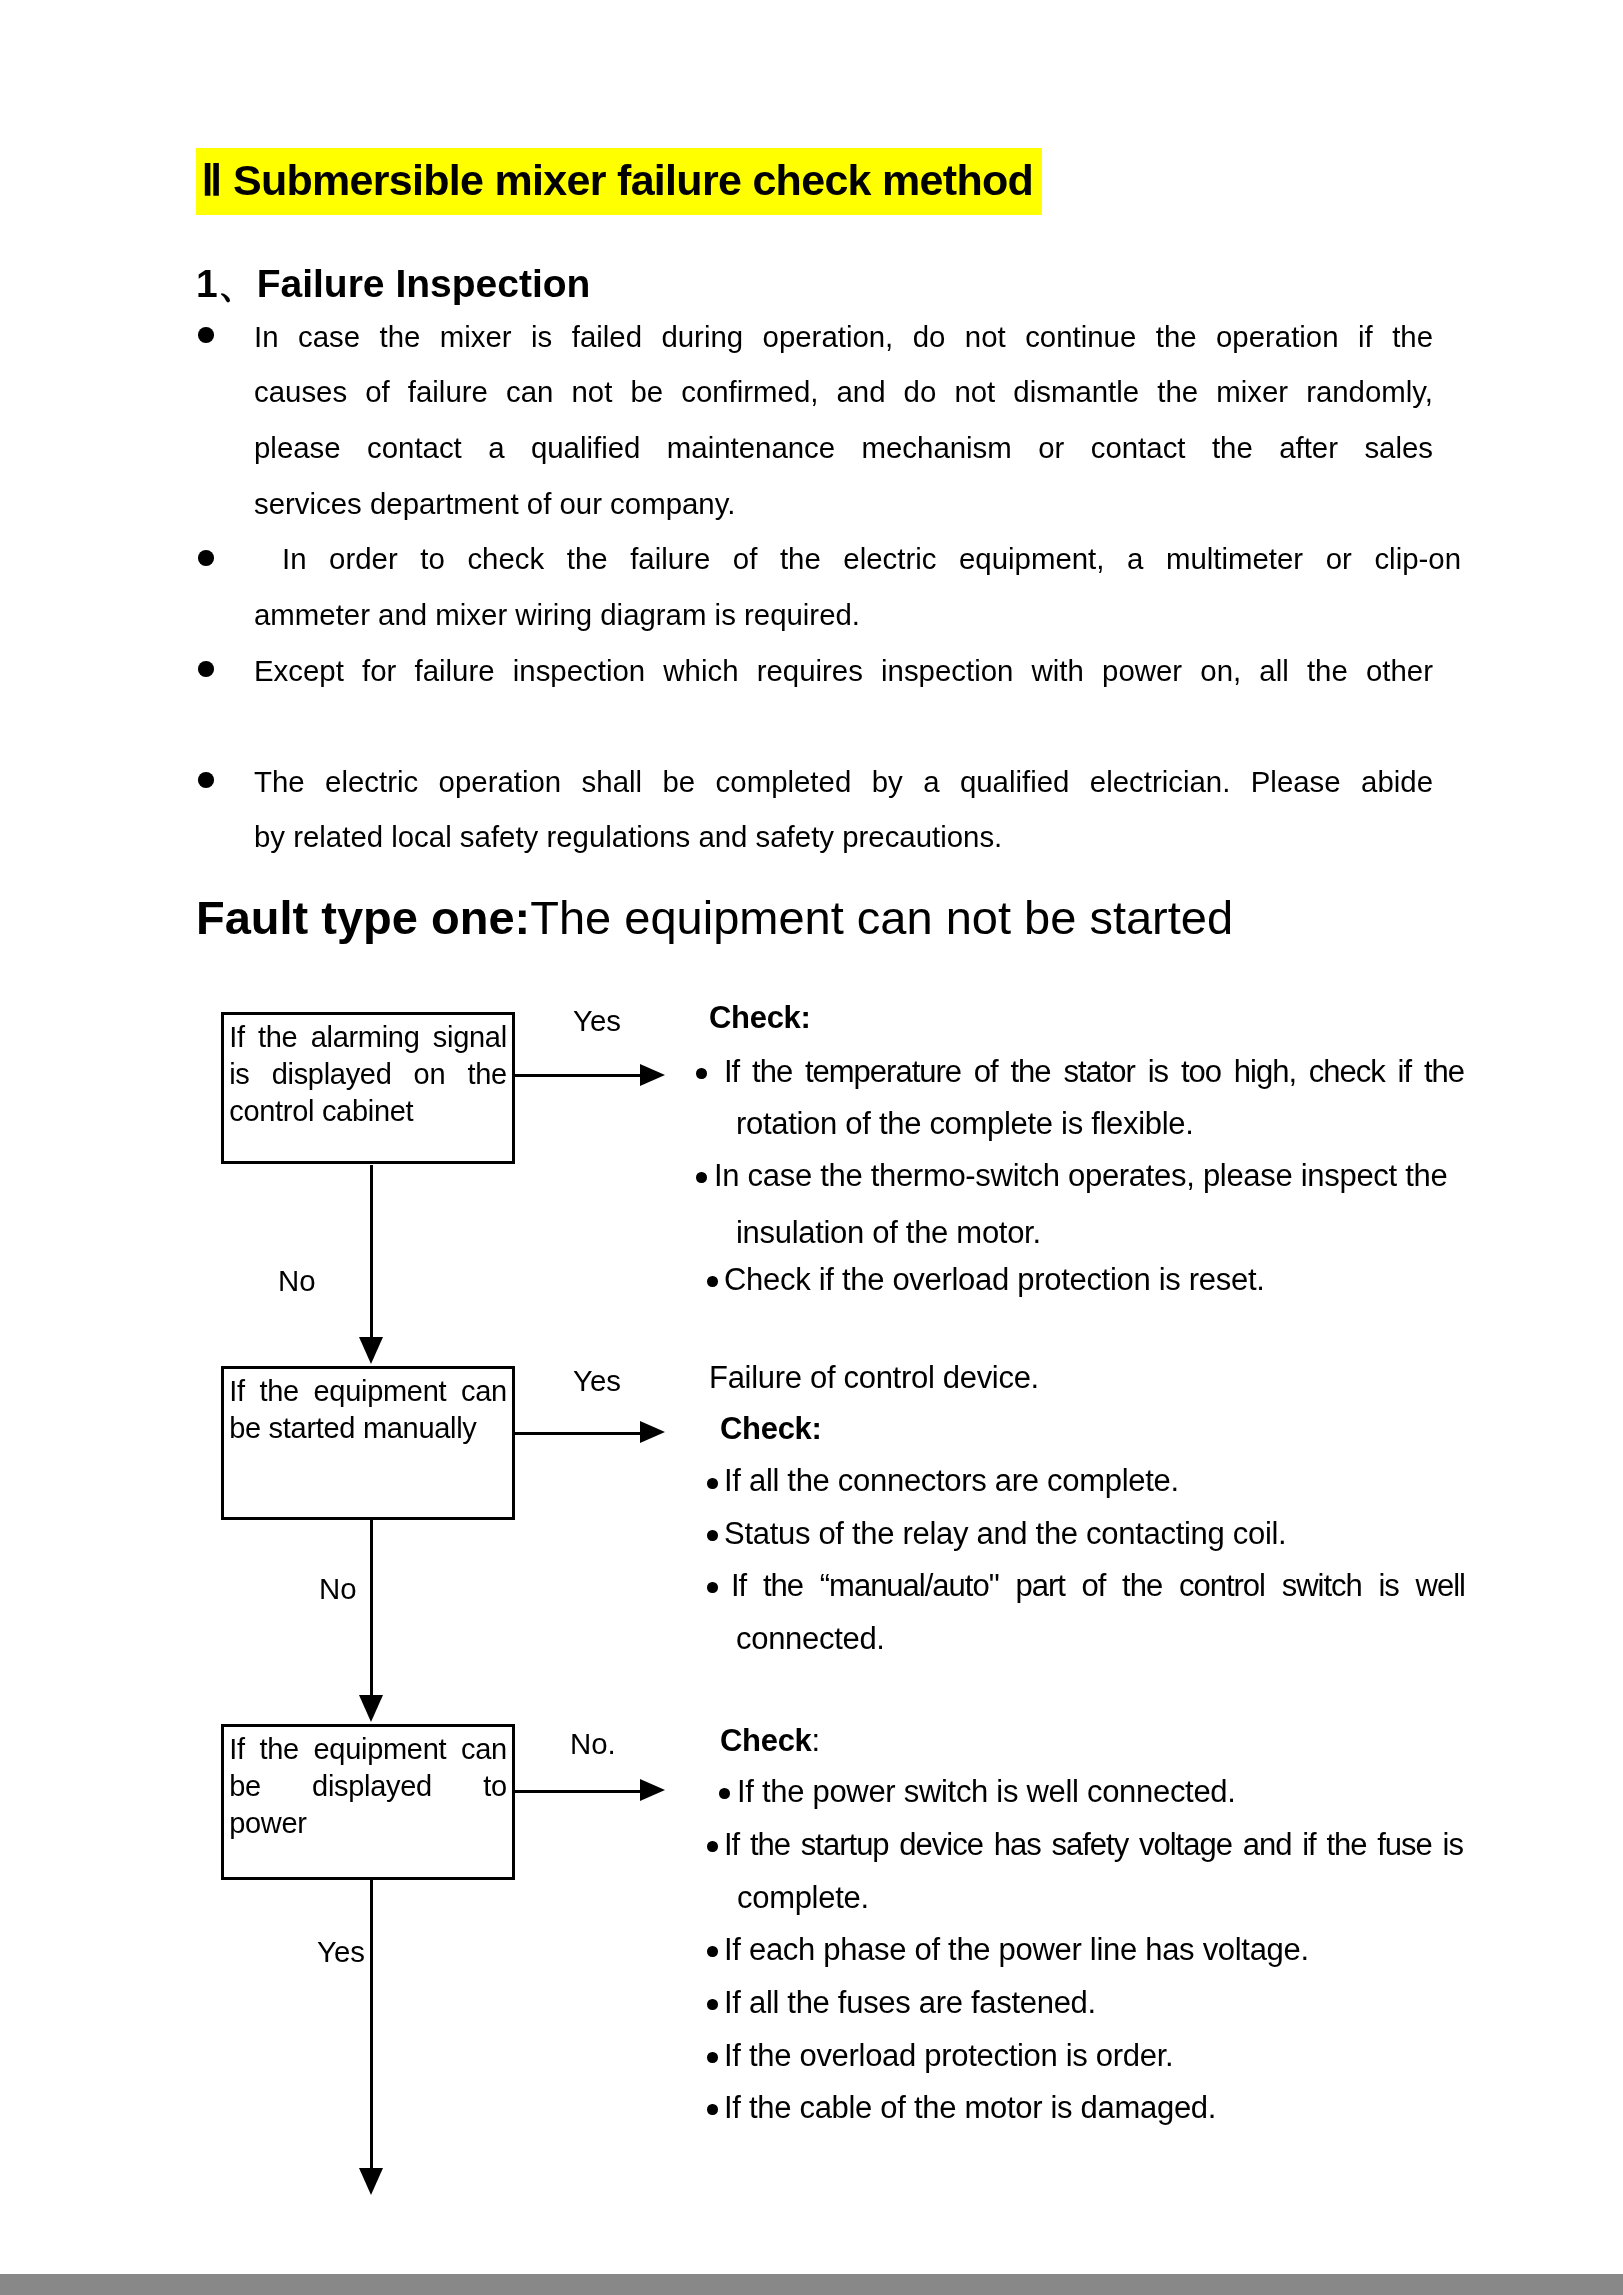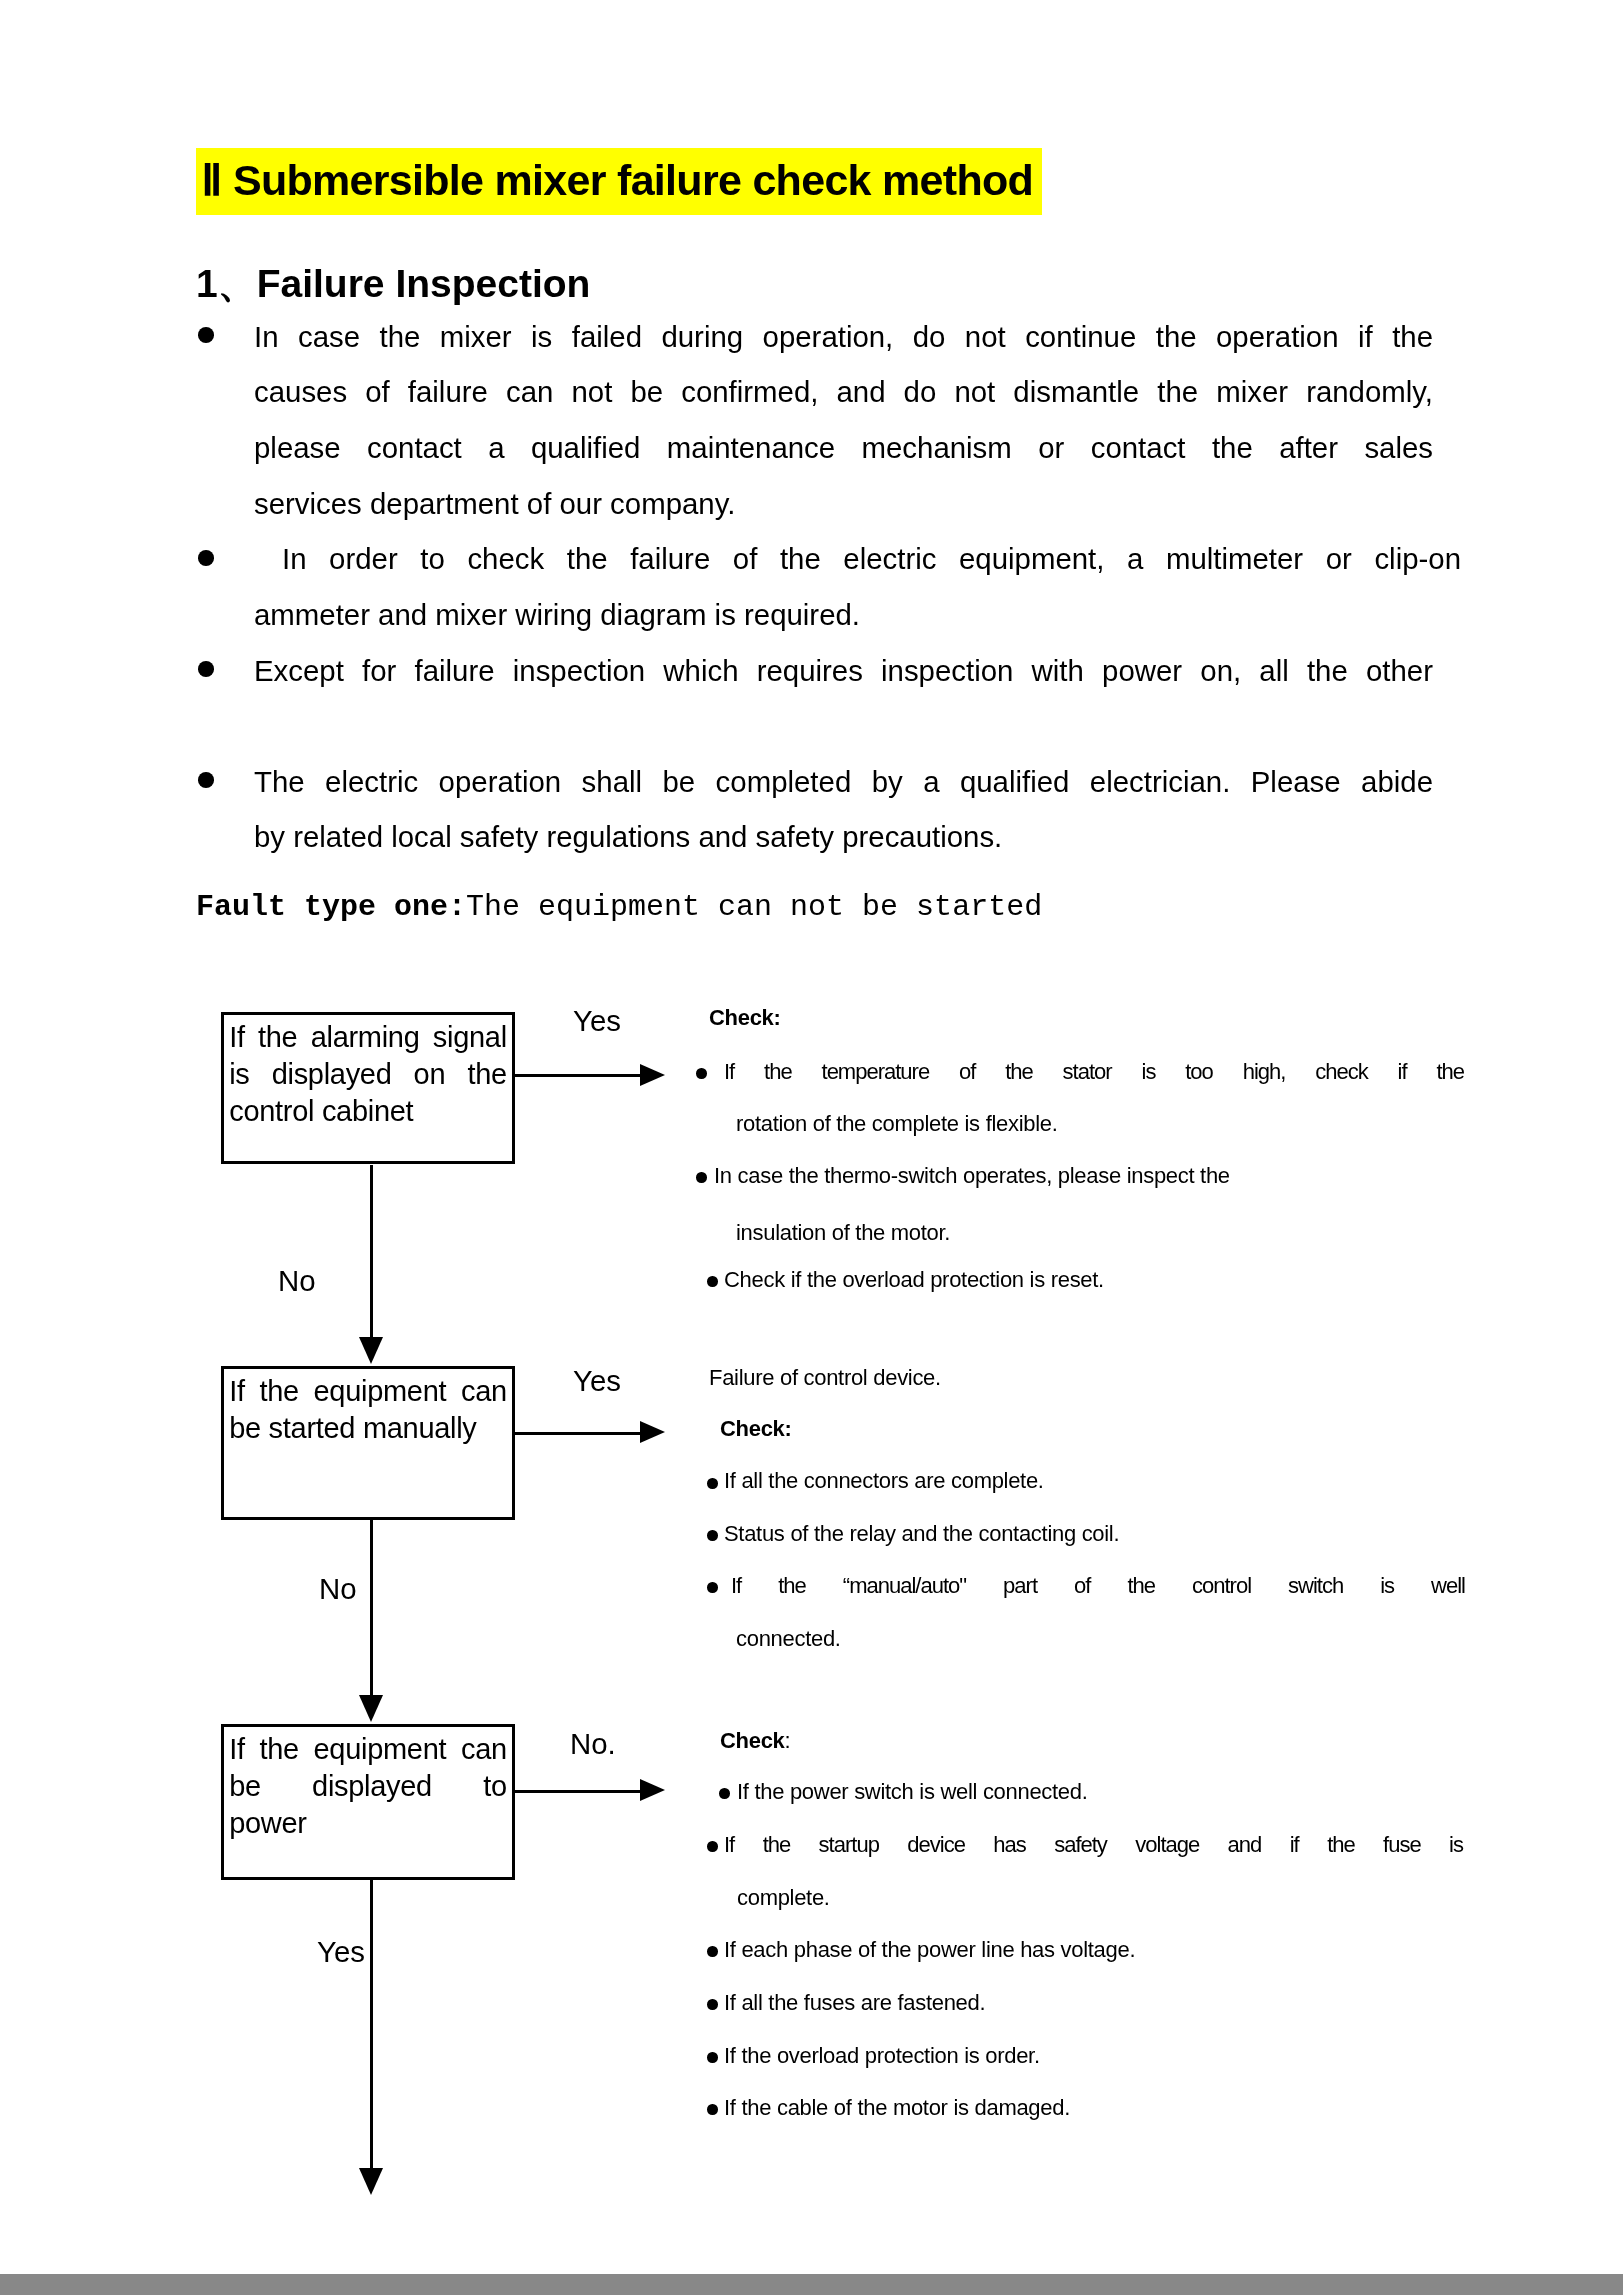"Fault type one:The equipment can" .fault-heading { font-family: Liberation Mono, monospace -> none; font-size: 30px -> 47px }
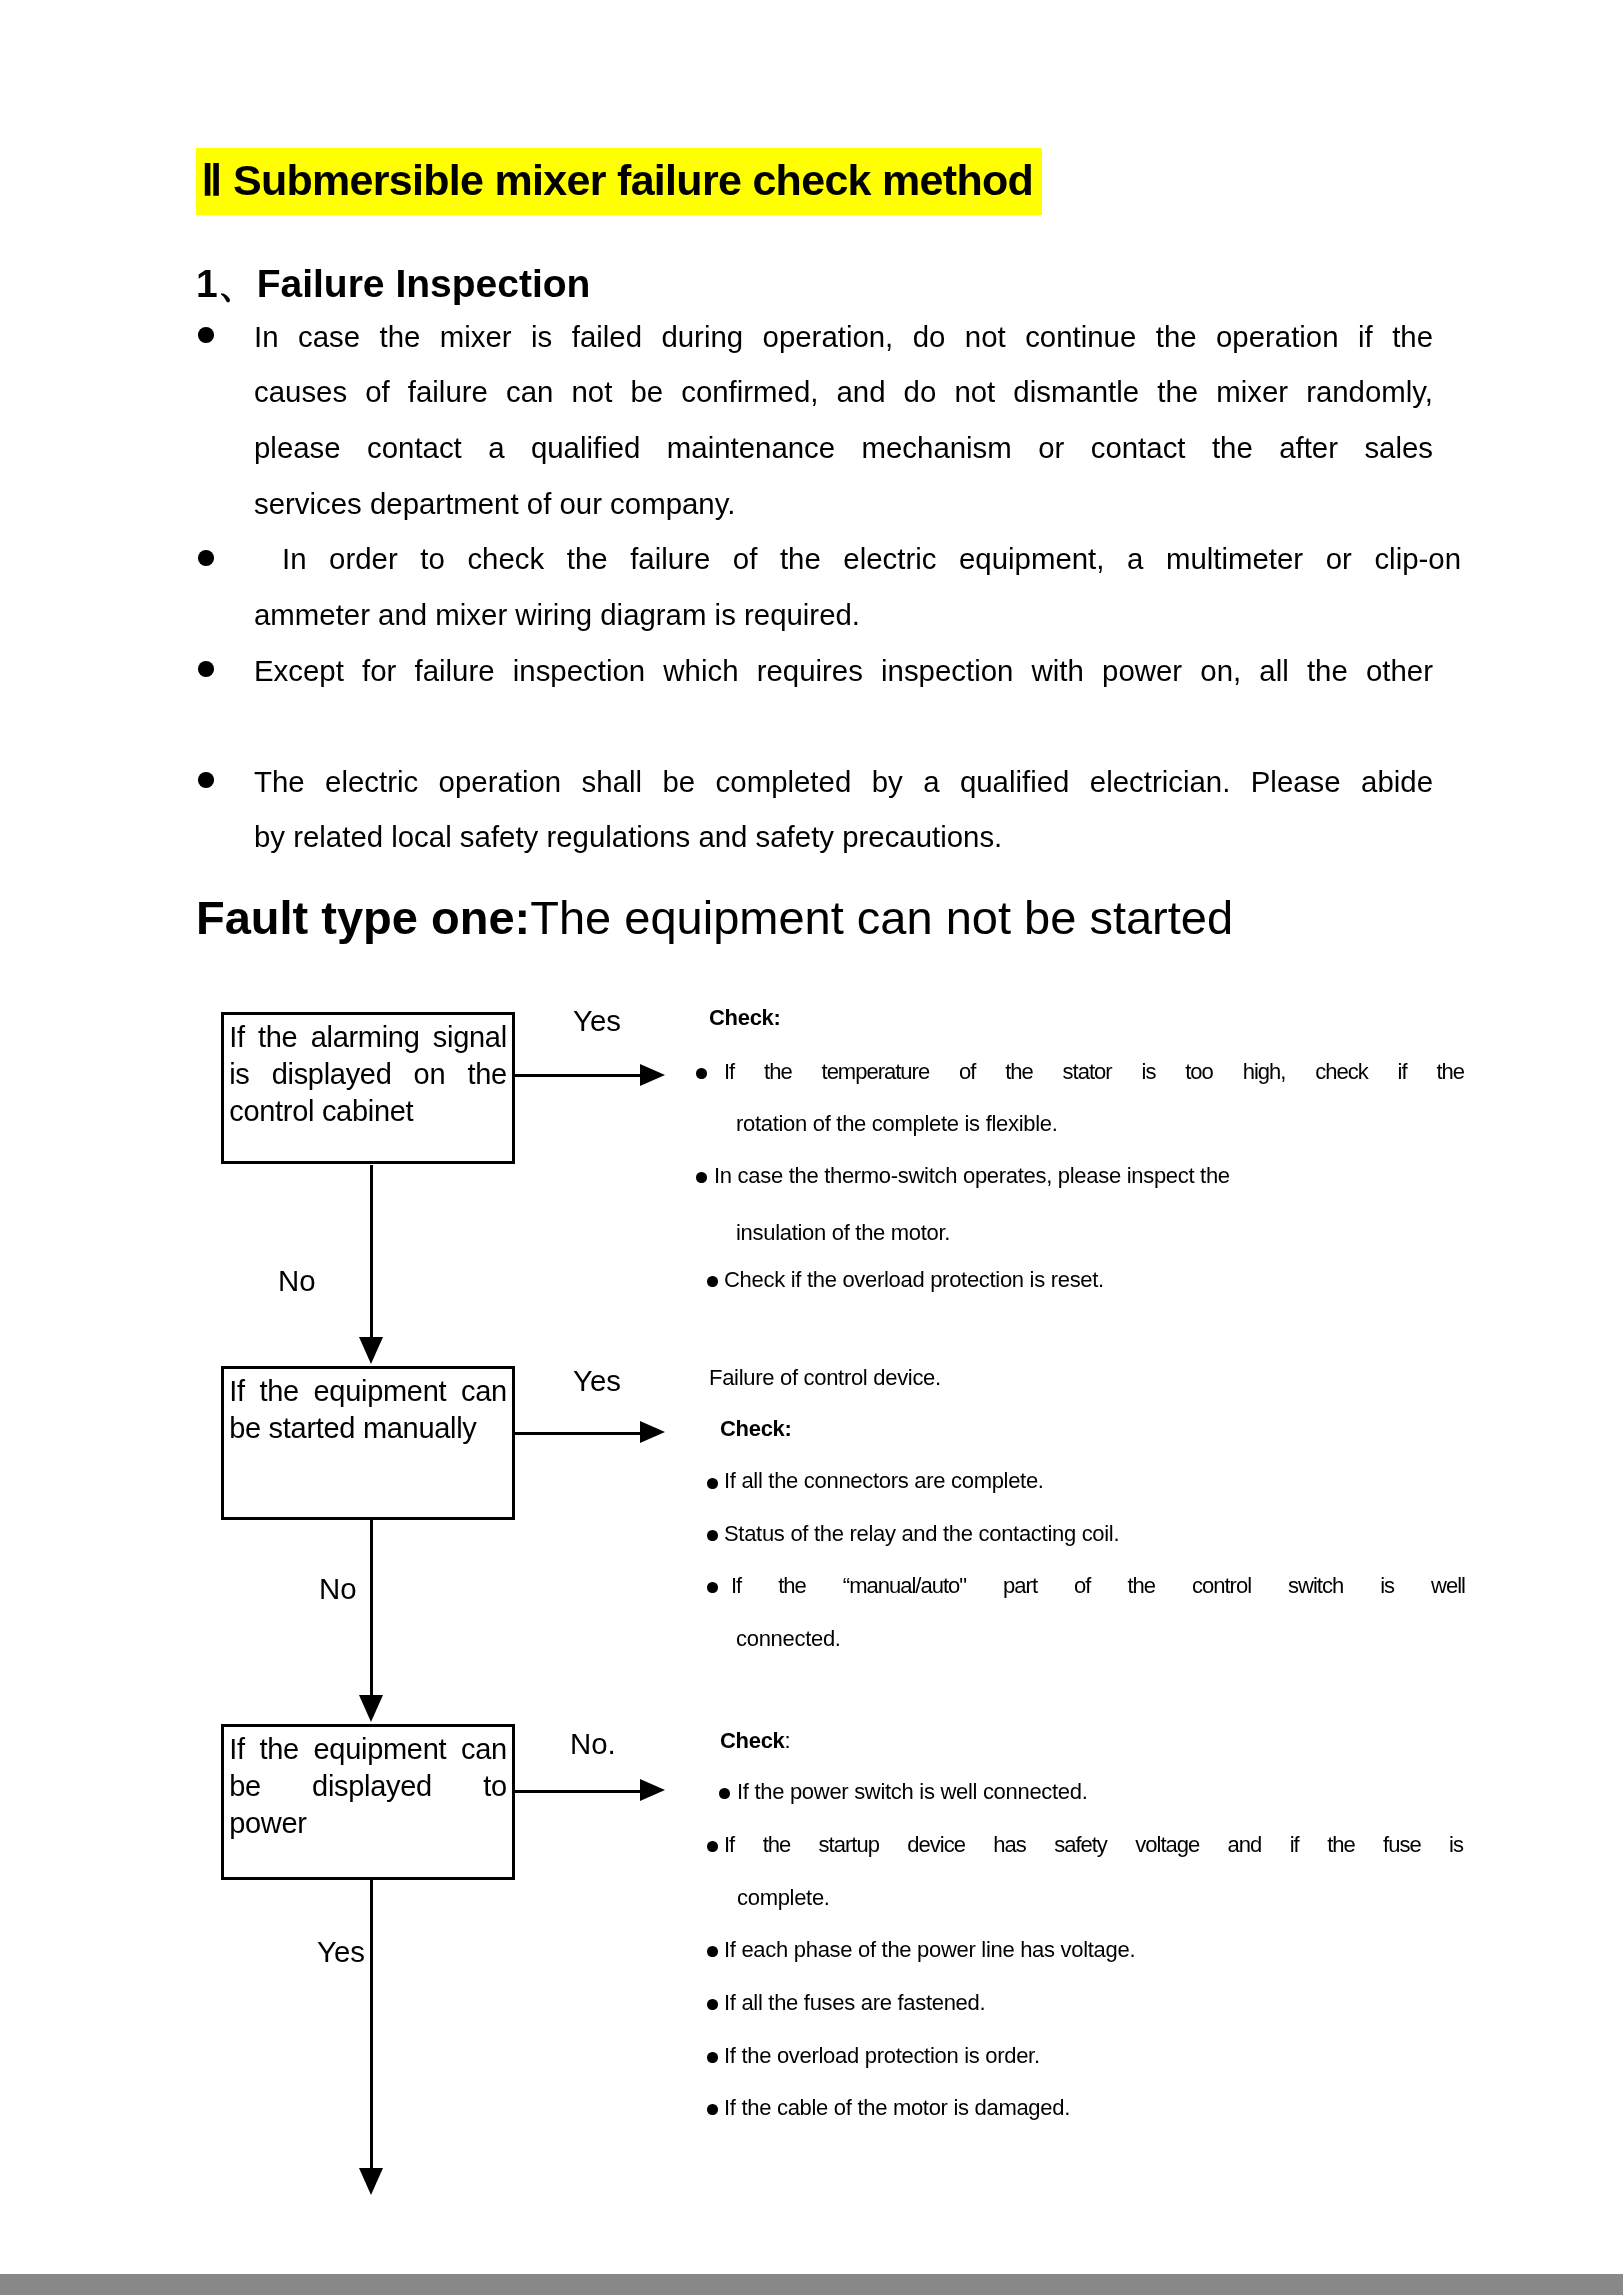"Check:" .rline { font-size: 22px -> 31px }
